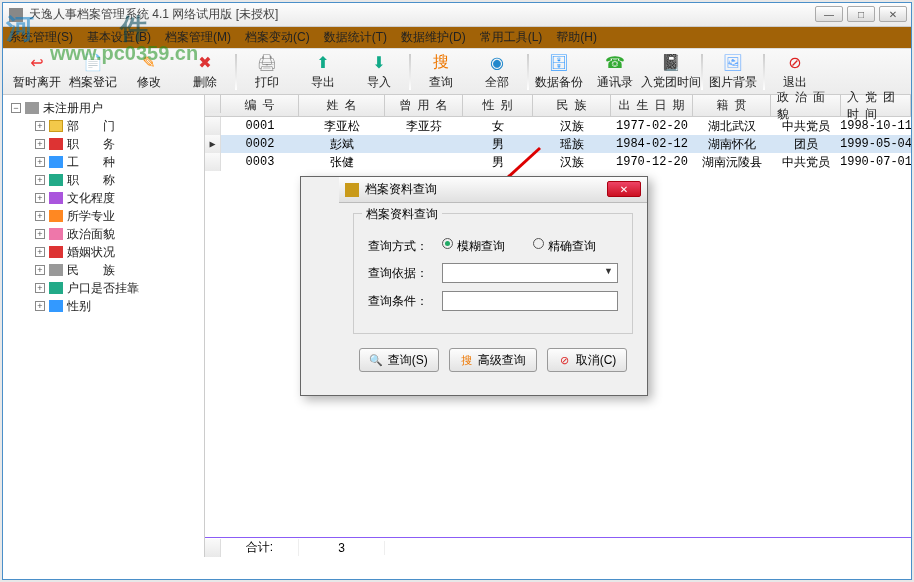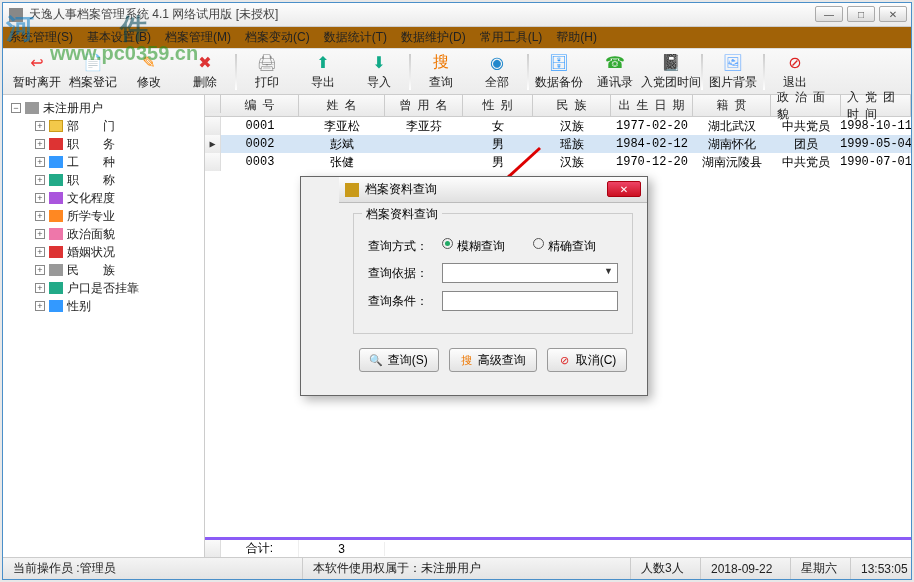"合计:" .footerrow { border-top: 3px solid #8b5cf6 -> 1px solid #8b5cf6 }
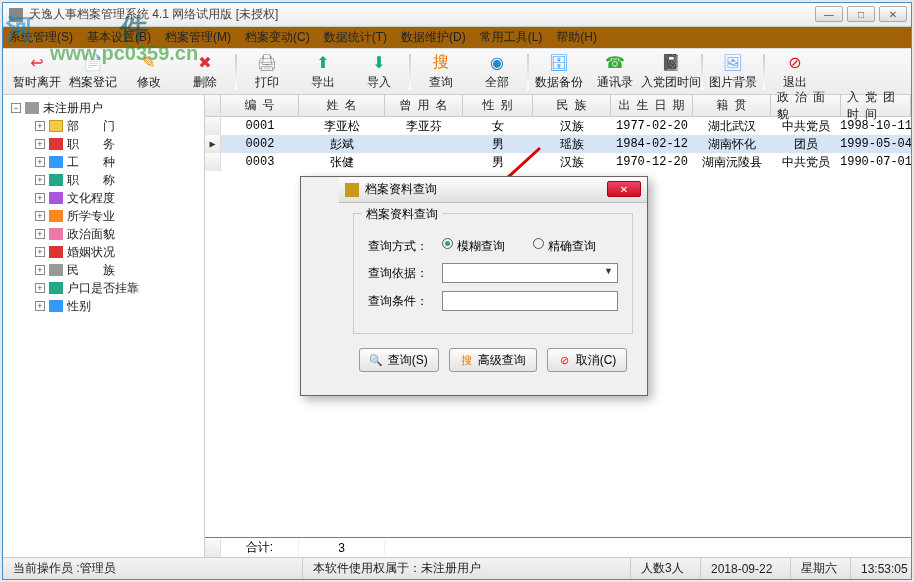"当前操作员 :" div.statusbar { html: <div> <div> <span>当前操作员 : </span> <span>管理员</span> </div> <div>本软件使用权属于：未注册用户</div> <div>人数3人</div> <div>2018-09-22</div> <div>星期六</div> <div>13:53:05</div> </div> -> none }
